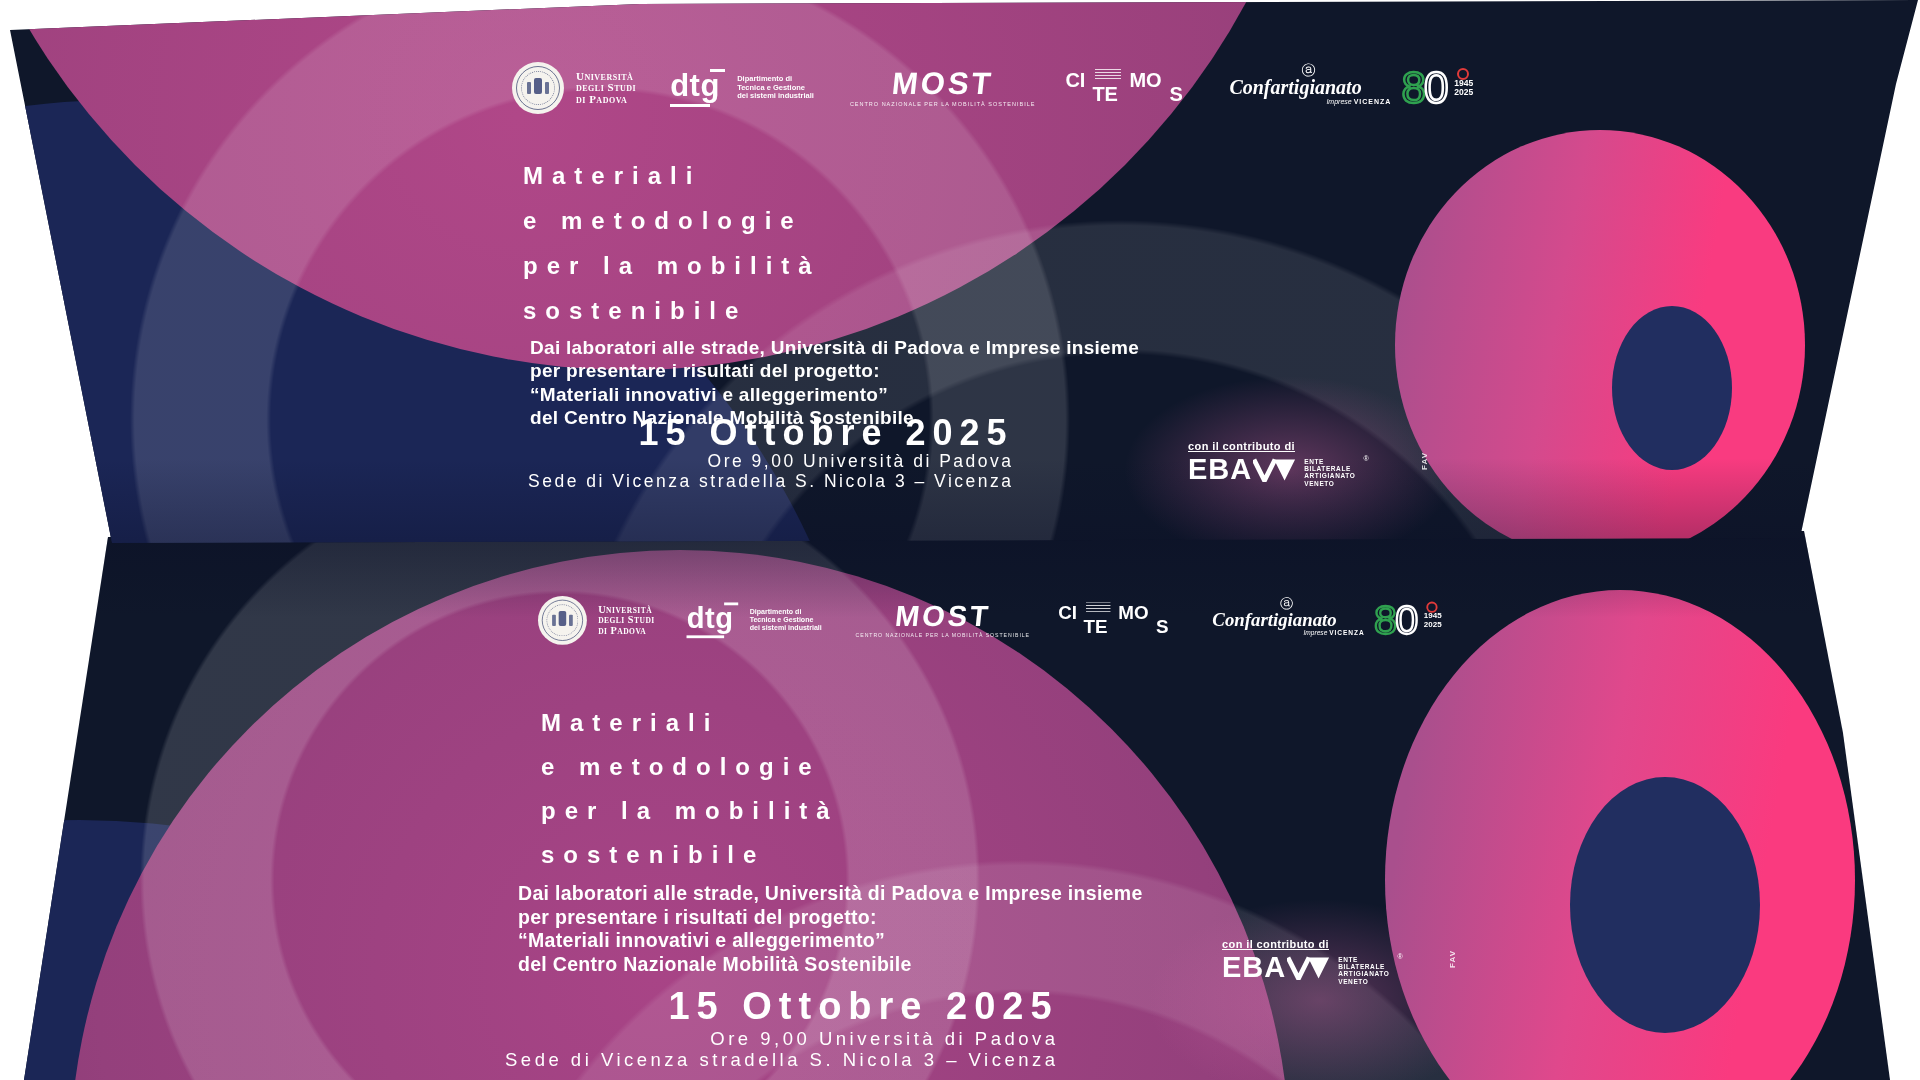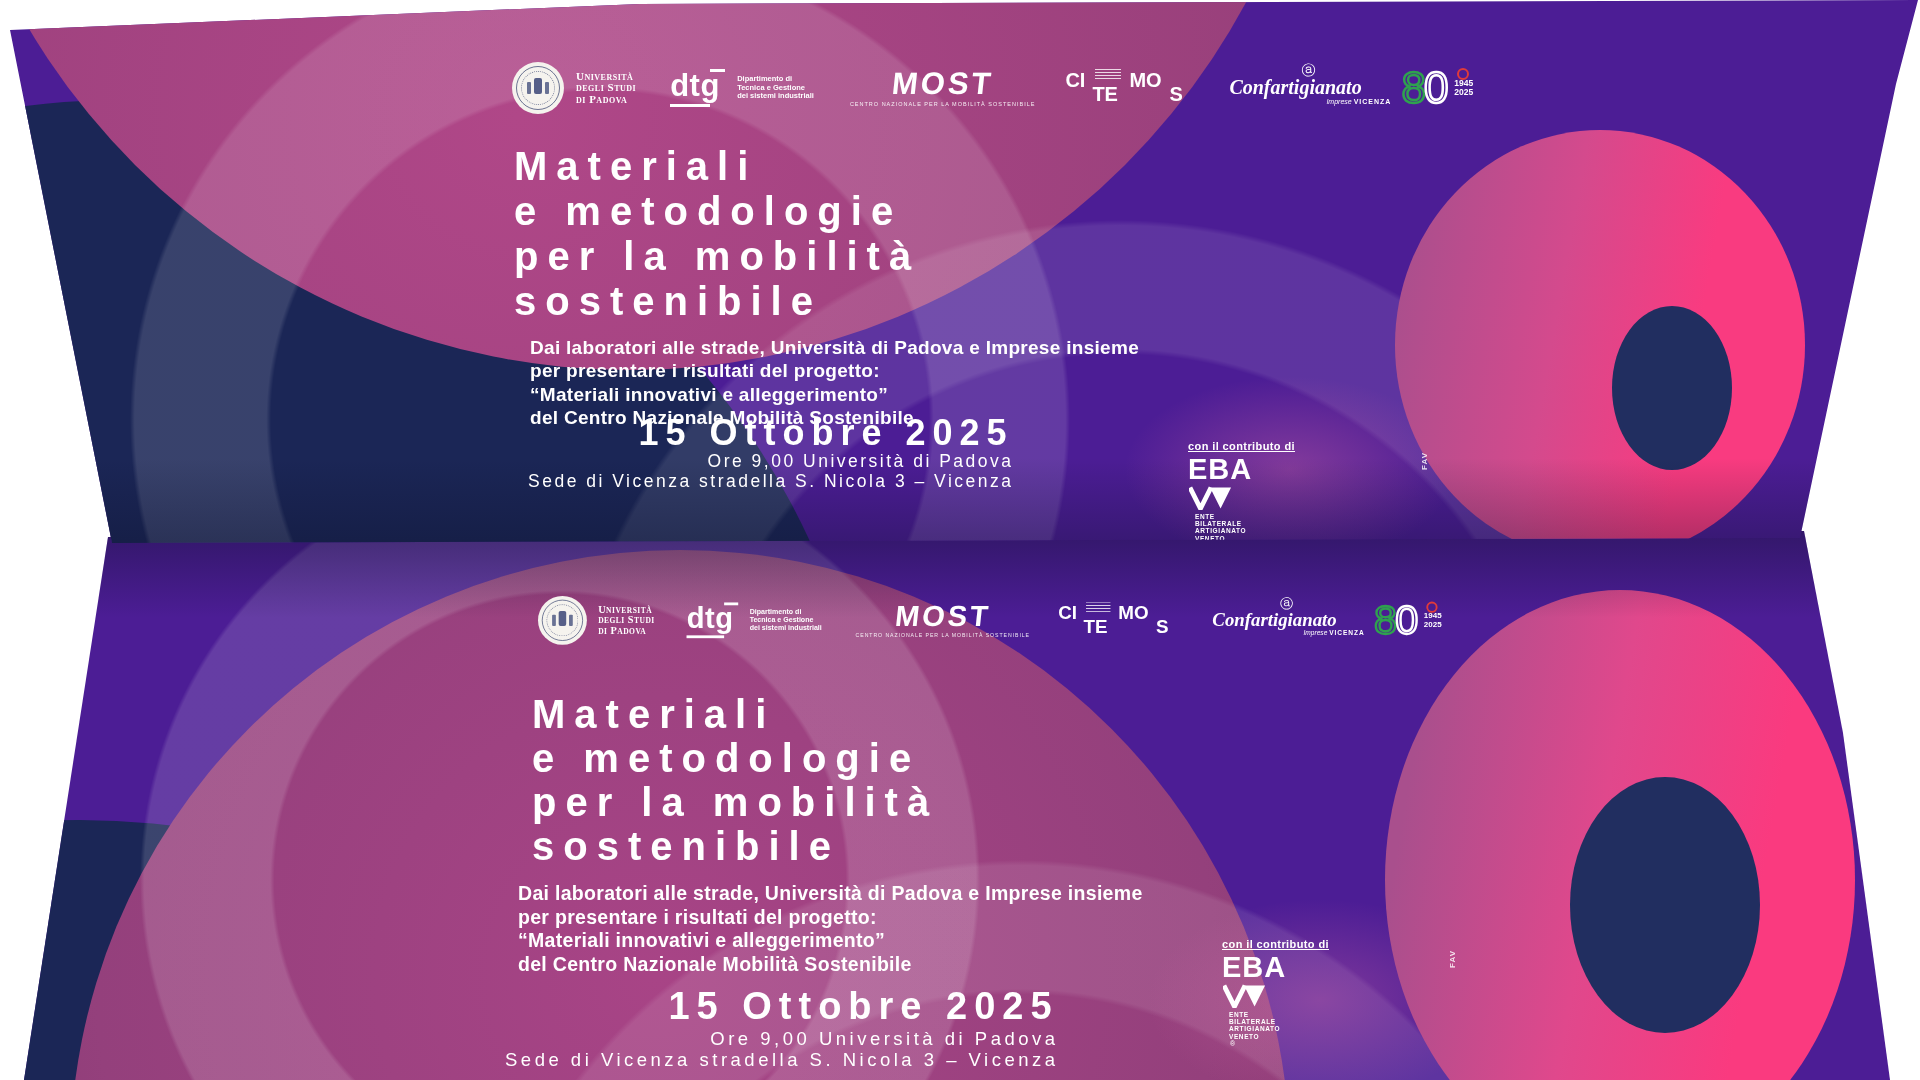"Università" .panel { background: #4c1d95 -> #0f172a }
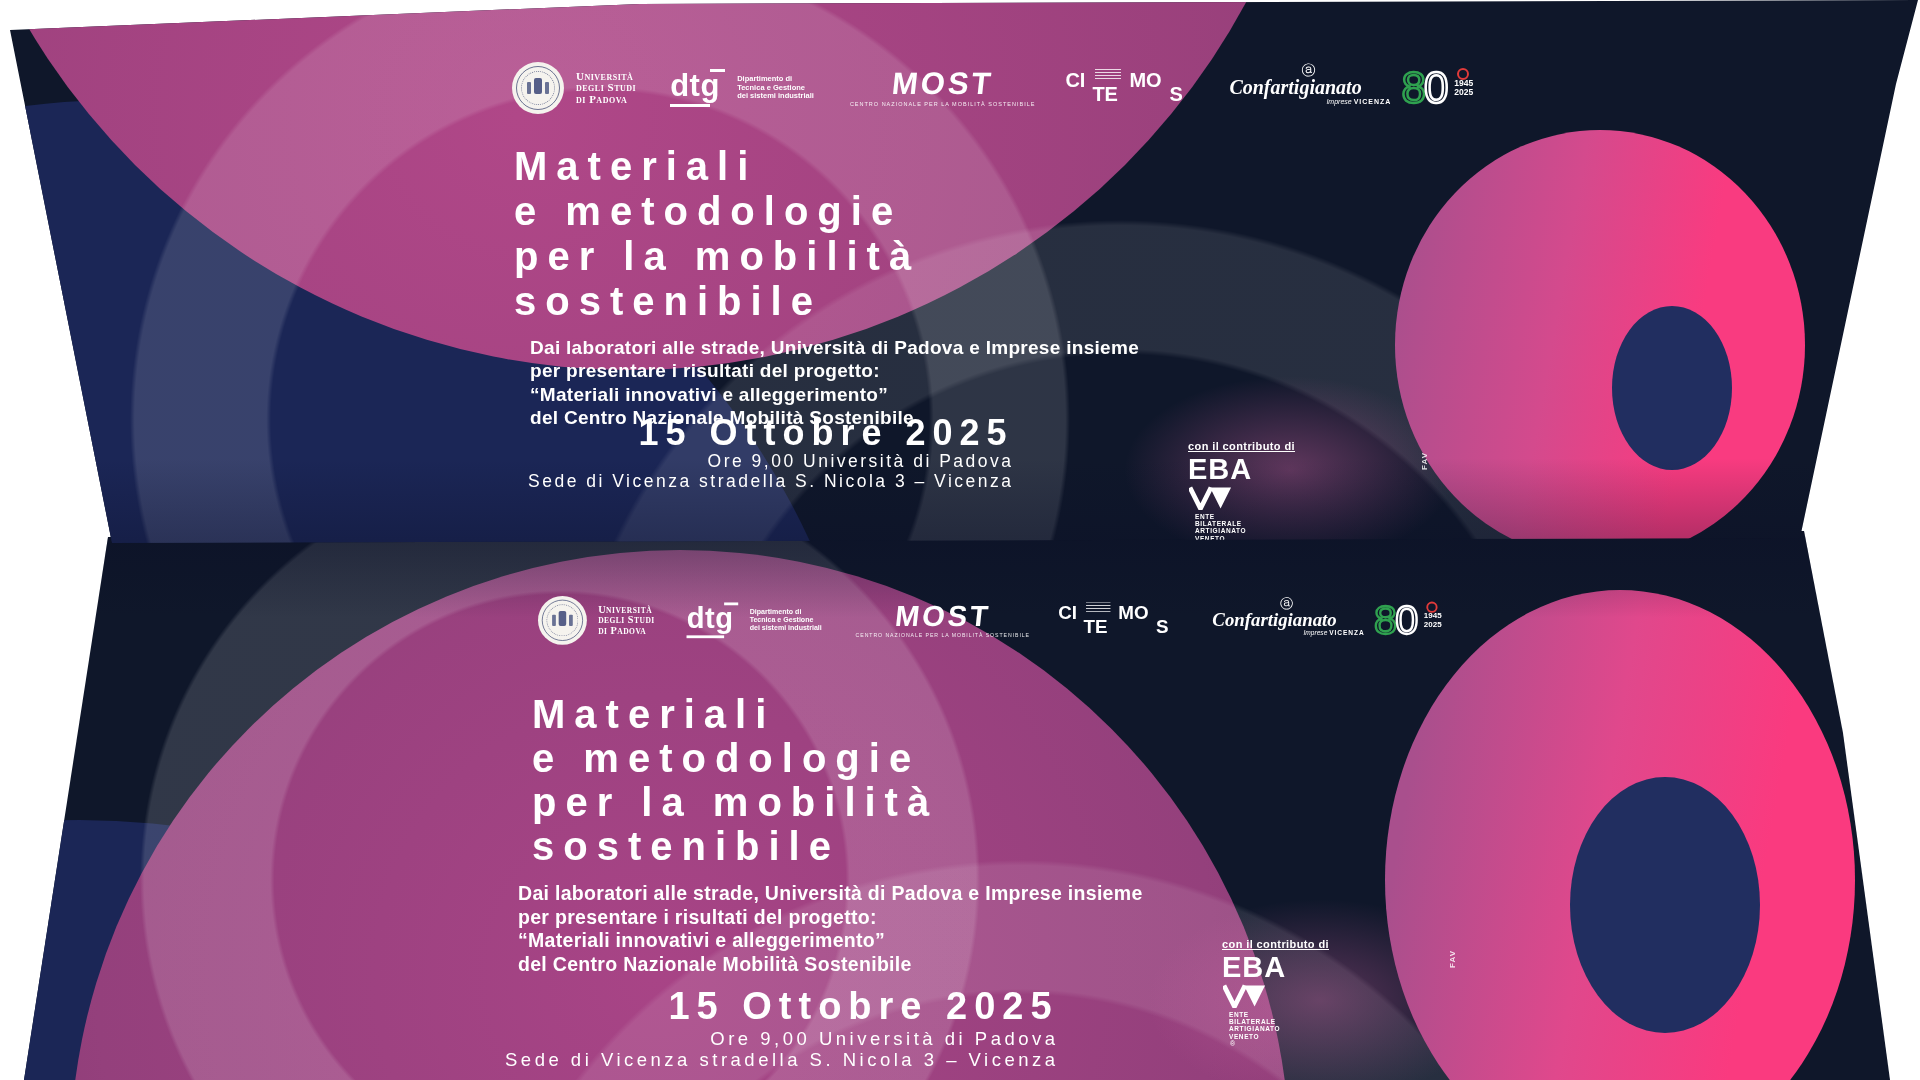"Materiali" .title { font-size: 40px -> 24px; margin: 0 -> 9px }
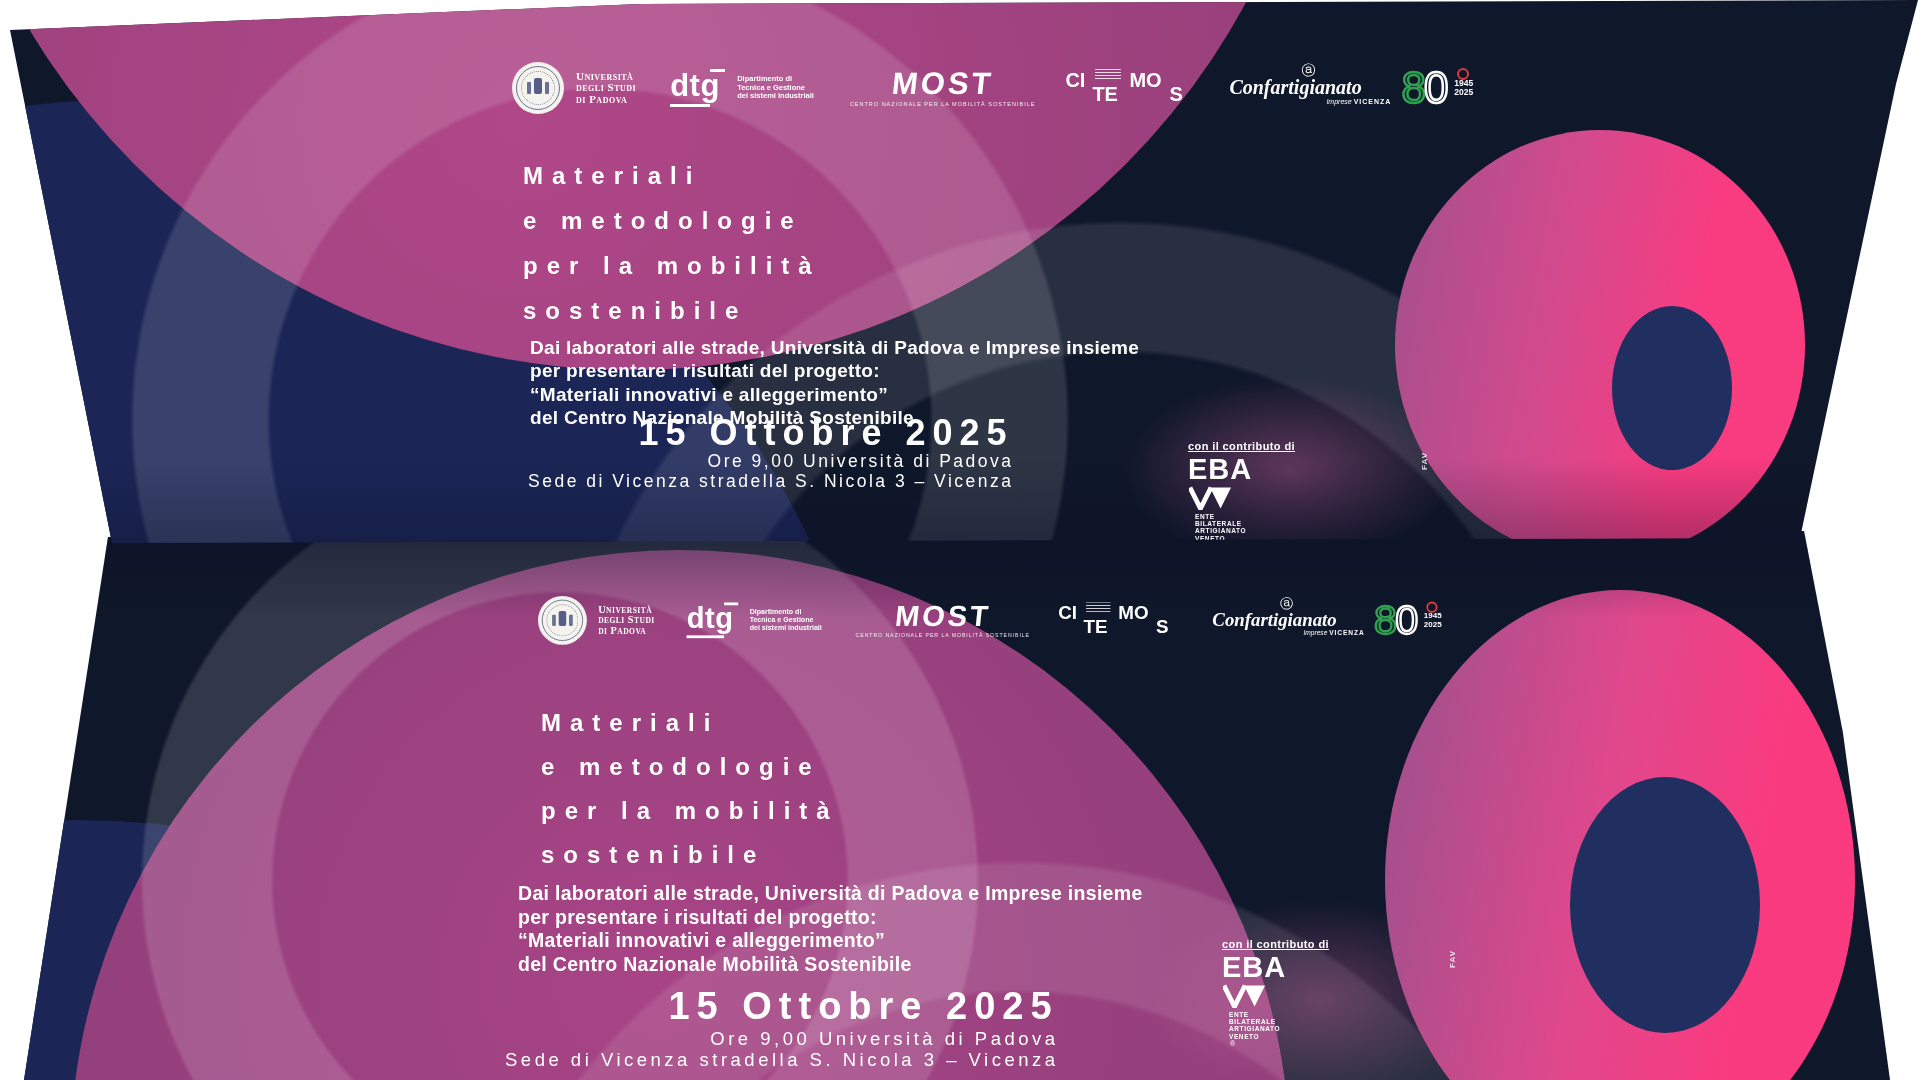"EBA" .ebav-row { flex-direction: column -> none }
